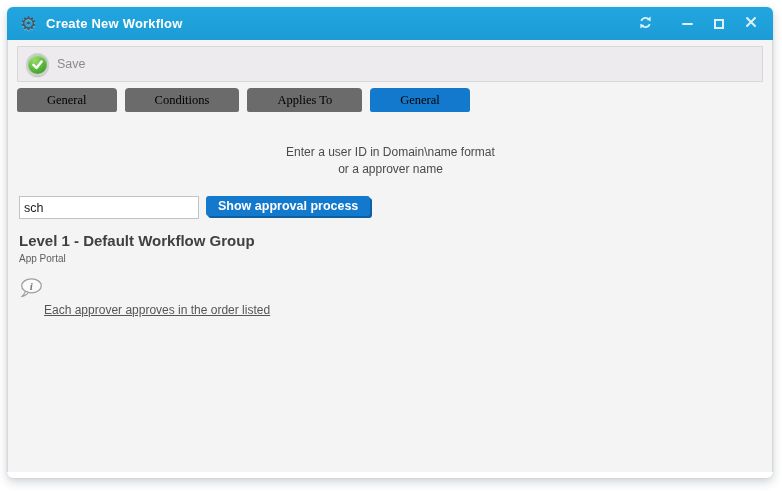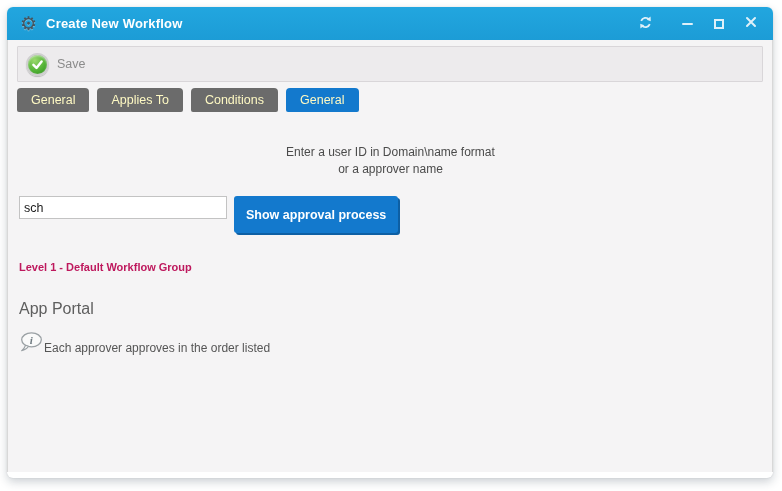"General" .tab { color: #fef9c3 -> #000000; font-family: Liberation Sans, sans-serif -> Liberation Serif, serif; padding: 0 14px -> 0 30px }
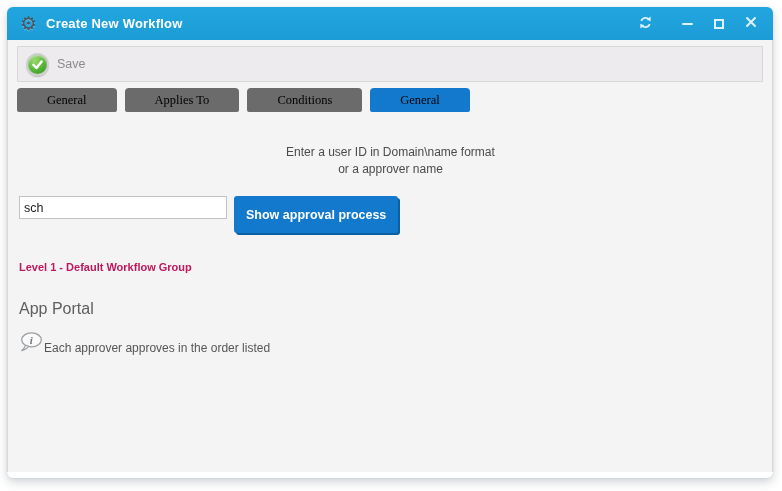"Applies To" button.tab { order: before "Conditions" -> after "Conditions" }
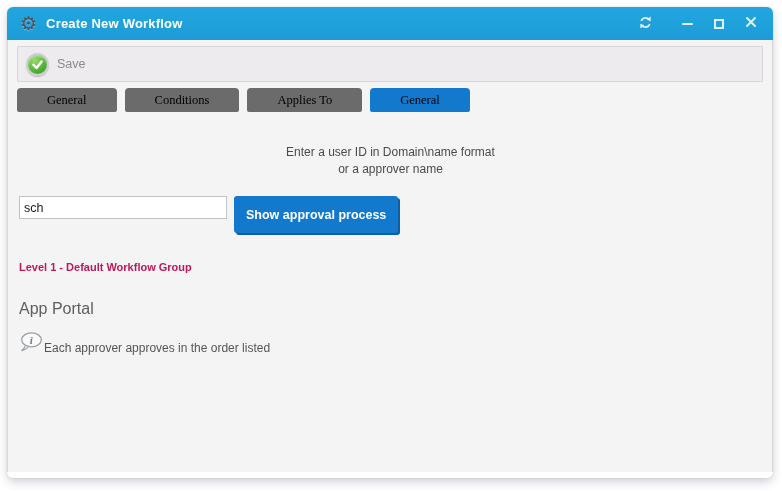"sch" .user-input { width: 208px -> 180px }
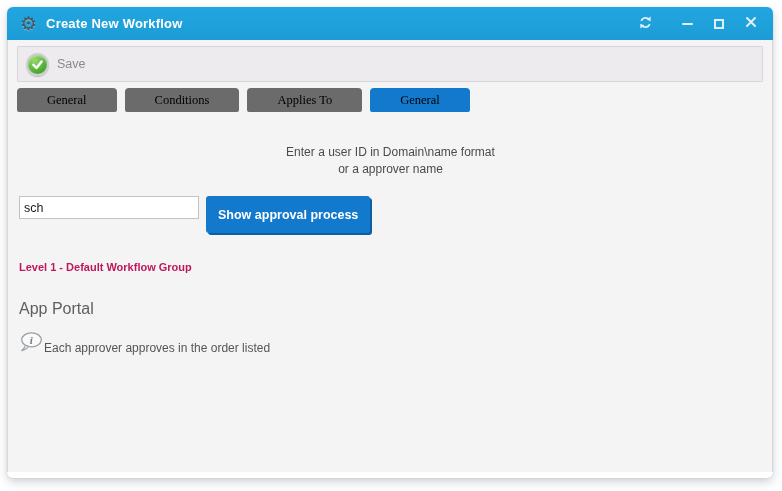"Show approval process" .blue-btn { height: 37px -> 20px }
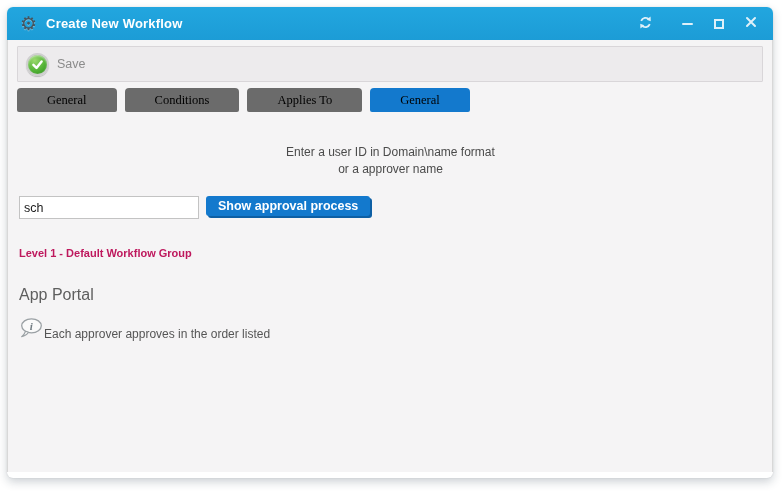"Level 1 - Default Workflow" .level-heading { color: #be185d -> #404040; font-size: 11px -> 15px; margin-top: 28px -> 13px }
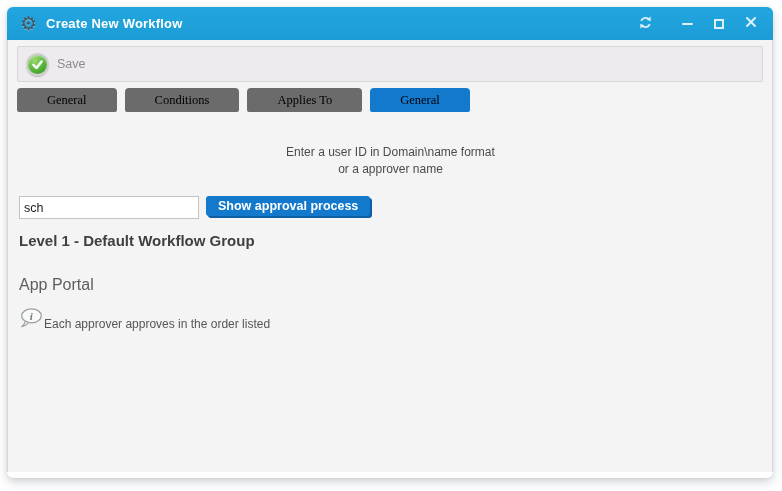"App Portal" .group-name { font-size: 16px -> 10px; margin-top: 27px -> 4px }
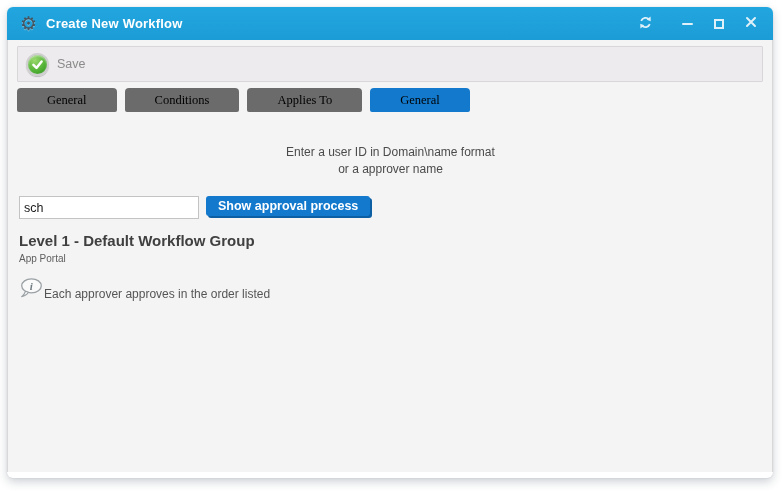"Each approver approves in the" .info-note { text-decoration: none -> underline; top: 2px -> 18px }
